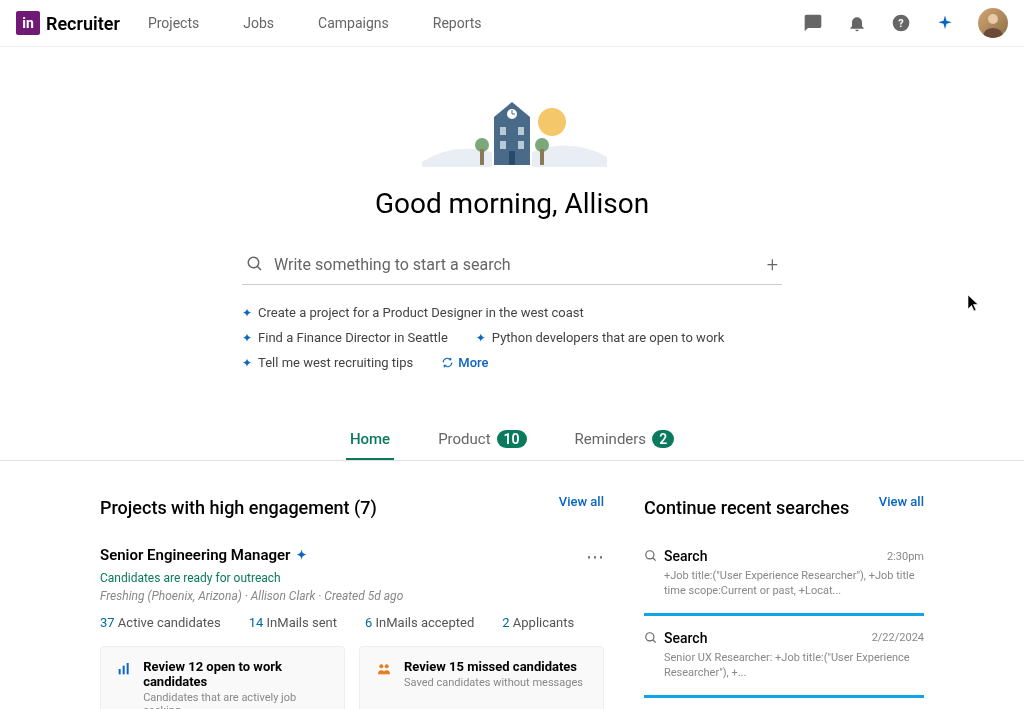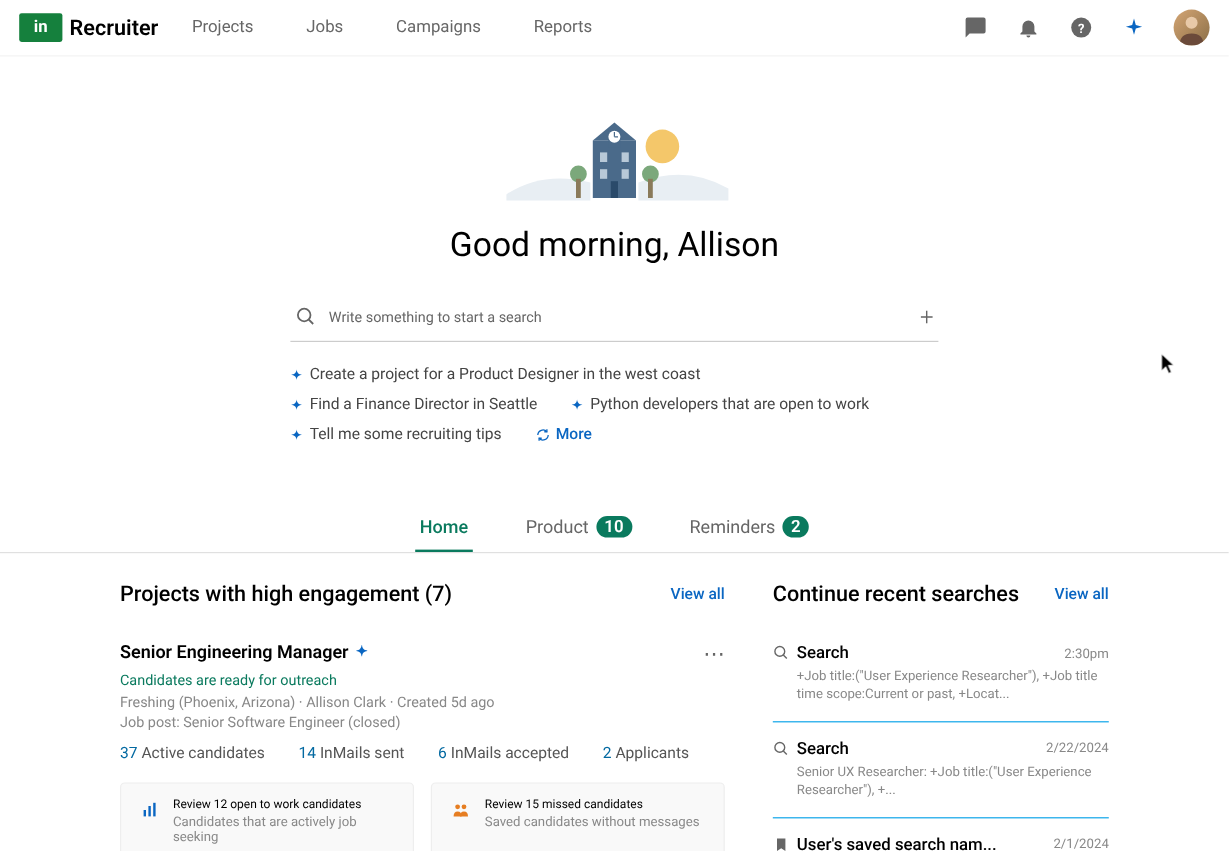"in" .brand-logo { background: #15803d -> #701a75; width: 36px -> 24px }
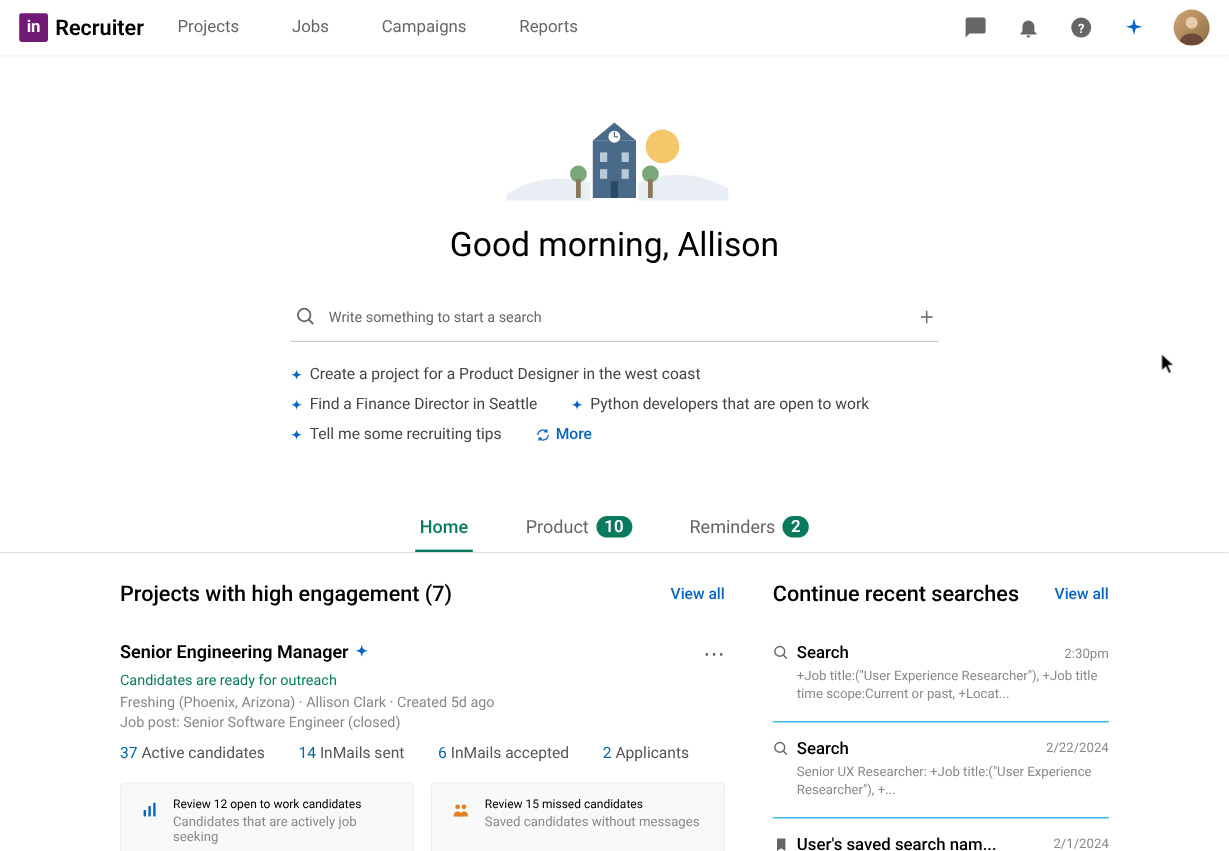"Write something to start a" .search-box input { font-size: 12px -> 16px }
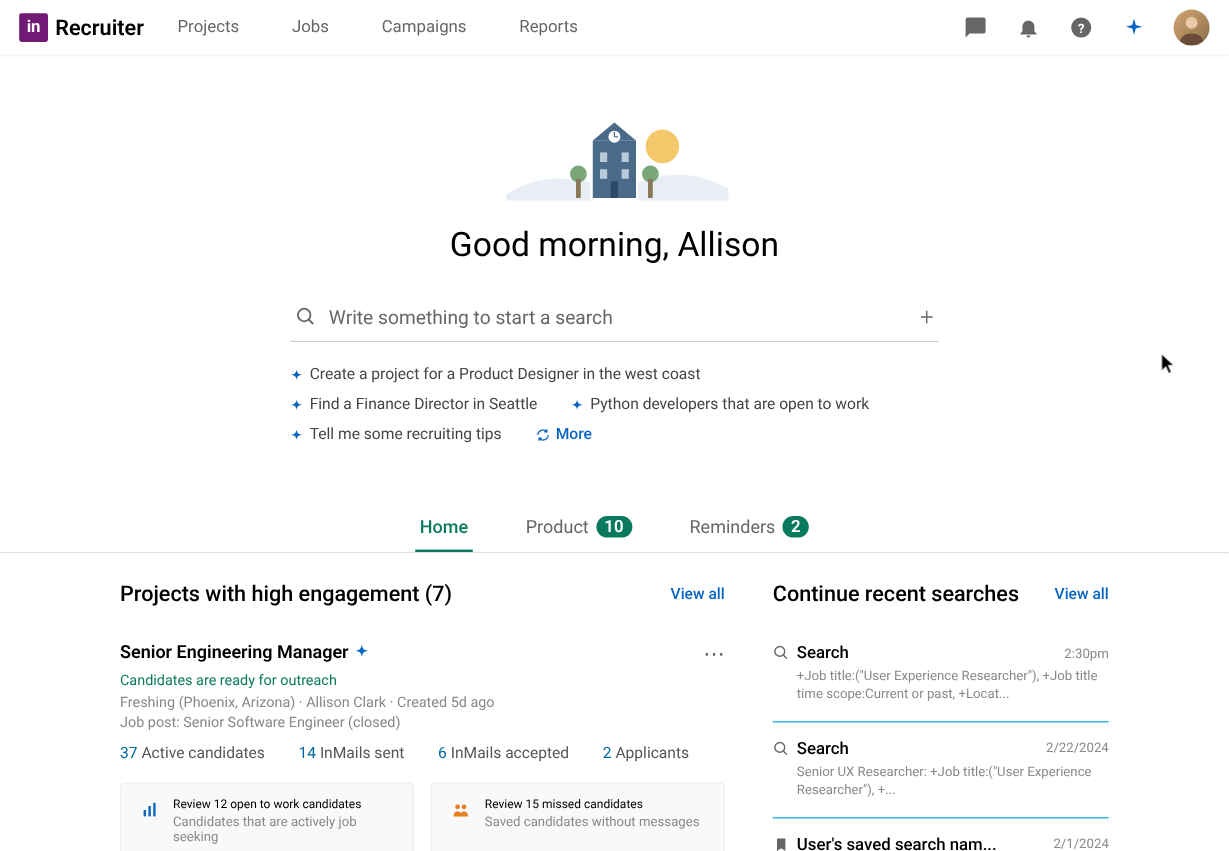"Tell me some recruiting tips" span { text: some -> west }
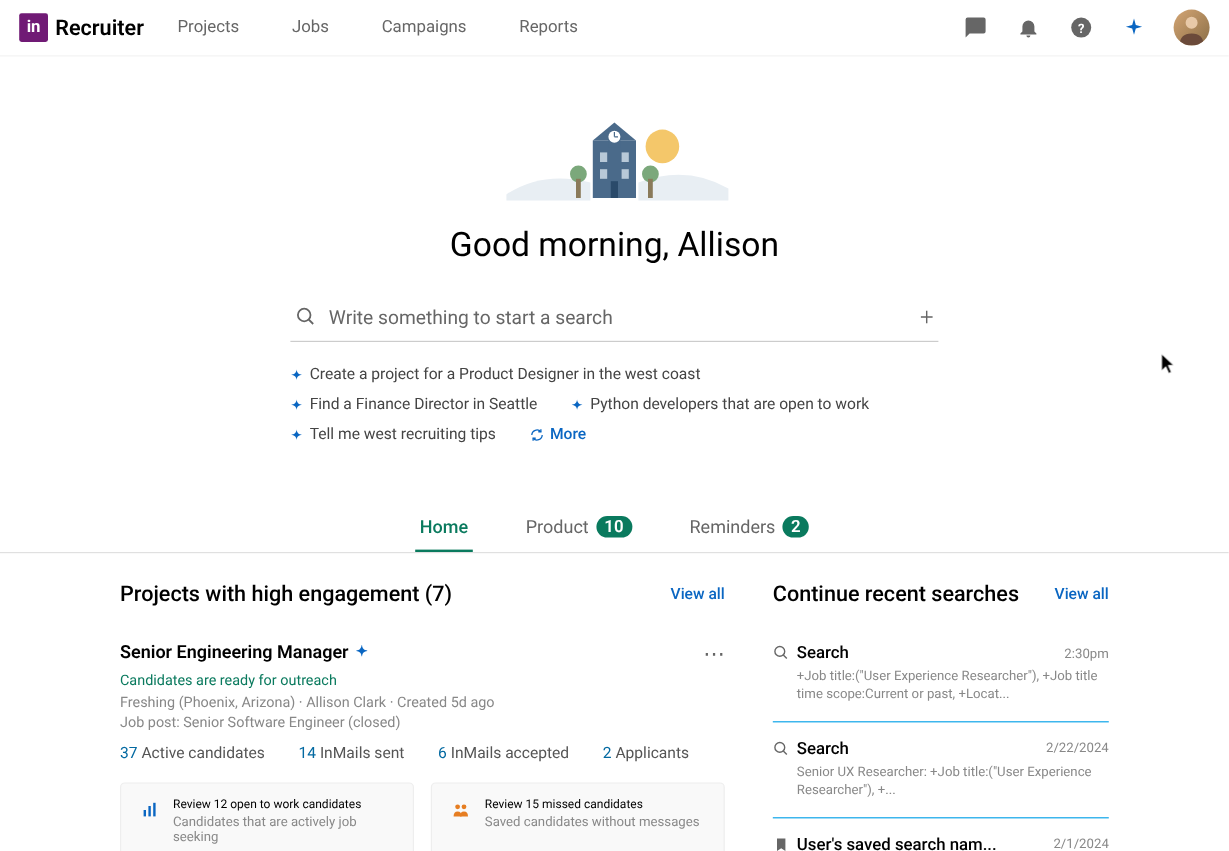"Projects with high engagement (7)" .section-title { margin-top: none -> 12px }
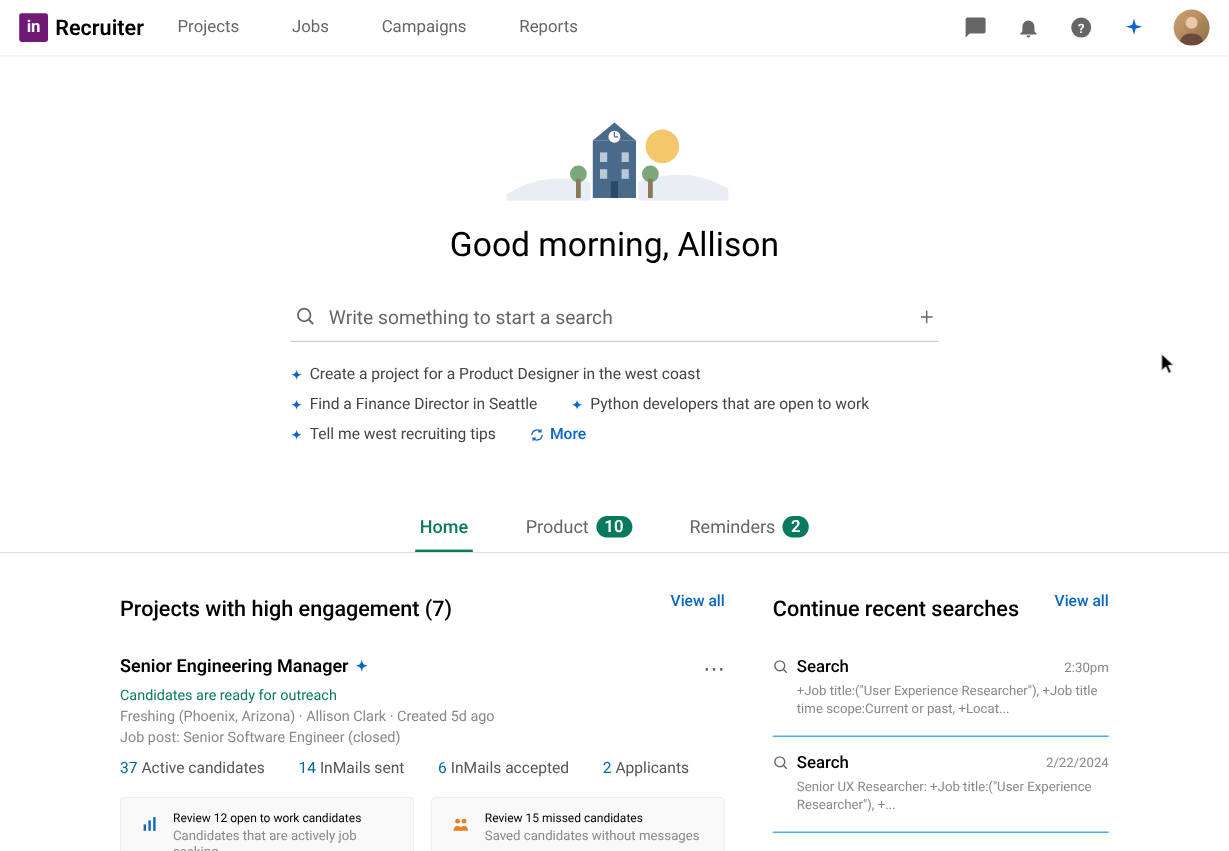"Search" .search-item { border-bottom: 1px solid #0ea5e9 -> 3px solid #0ea5e9 }
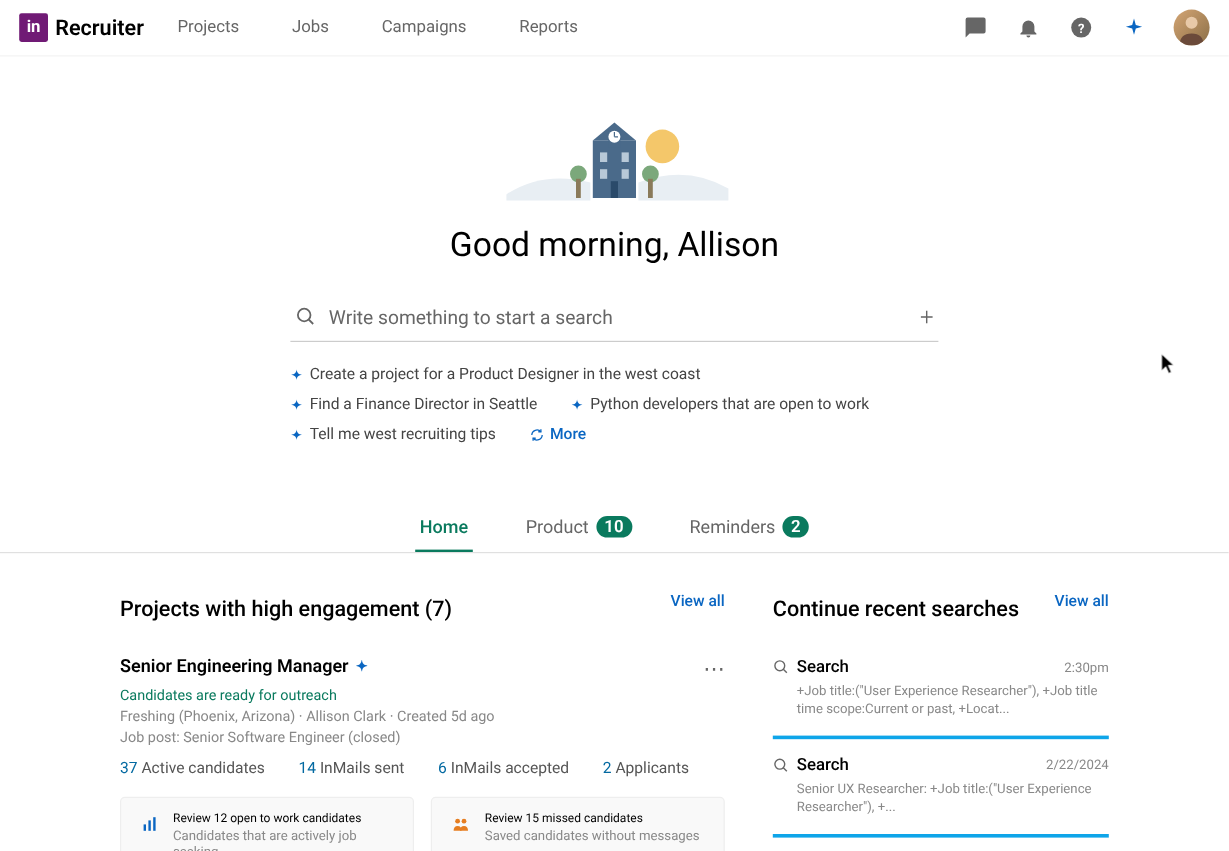"Freshing (Phoenix, Arizona) · Allison" .meta-line { font-style: none -> italic }
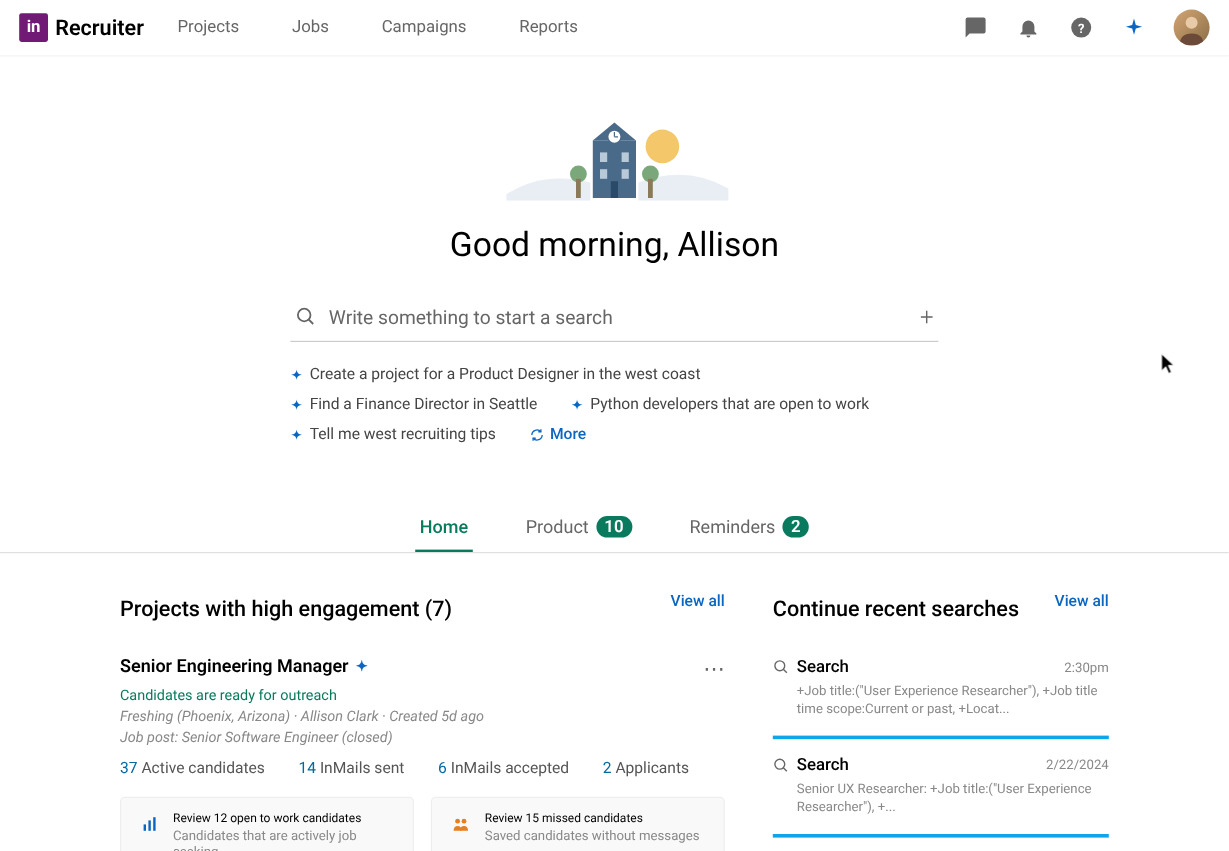"Job post: Senior Software Engineer" div.meta-line { html: <div>Job post: Senior Software Engineer (closed)</div> -> none }
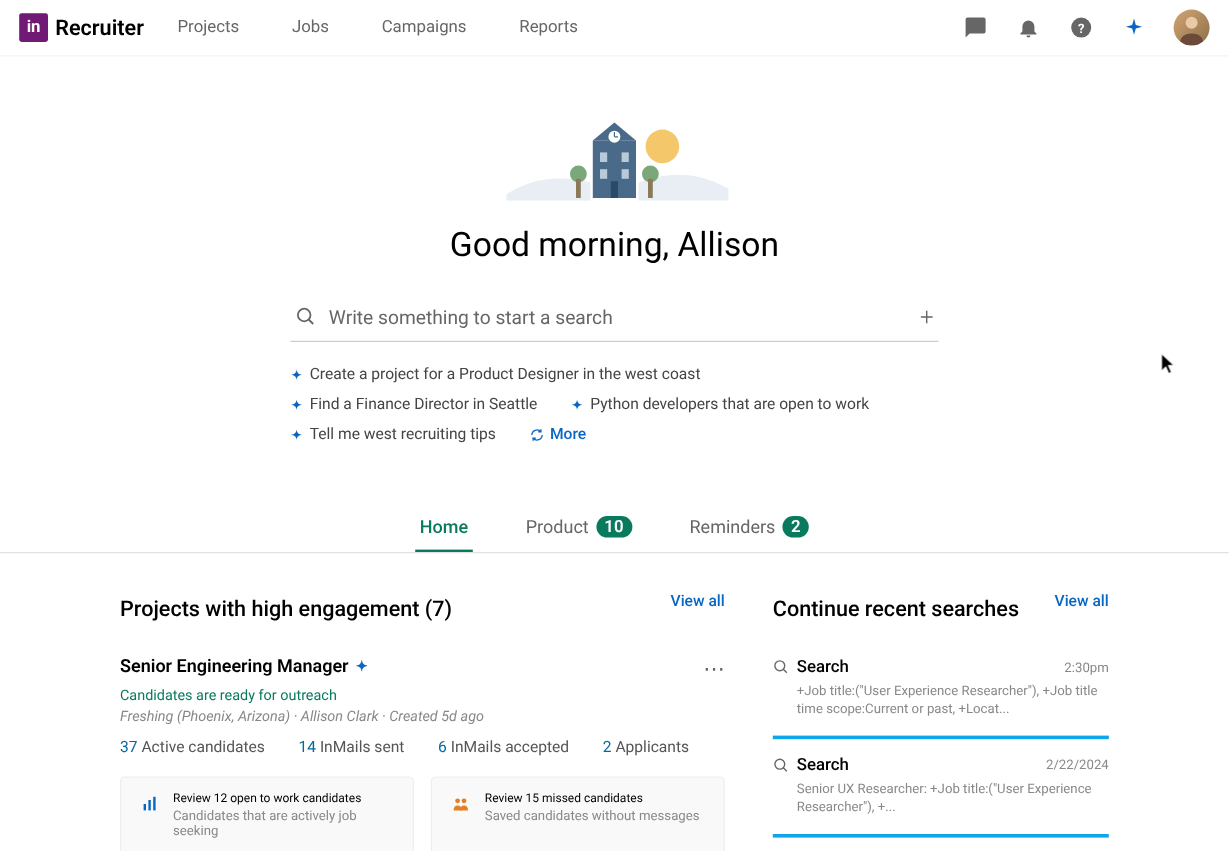"Review 12 open to work" .action-title { font-size: 10px -> 13px; font-weight: 400 -> 700 }
